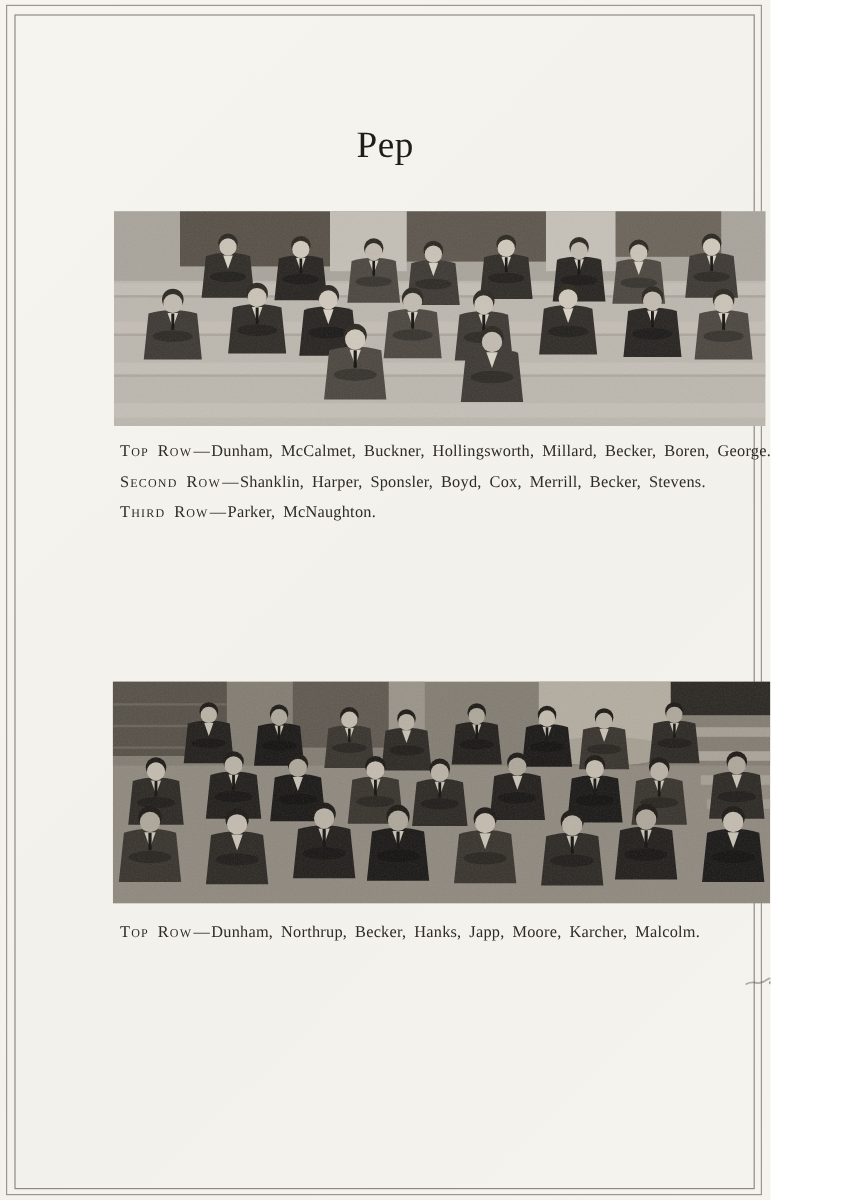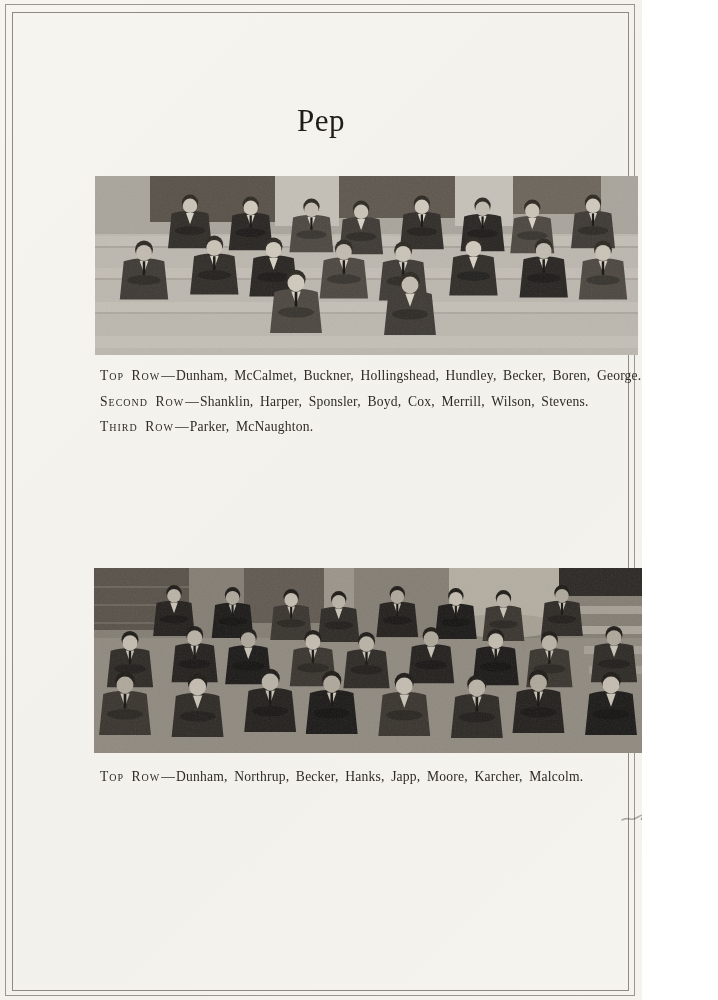"Dunham, McCalmet, Buckner, Hollingshead," span { text: Hollingshead, Hundley -> Hollingsworth, Millard }
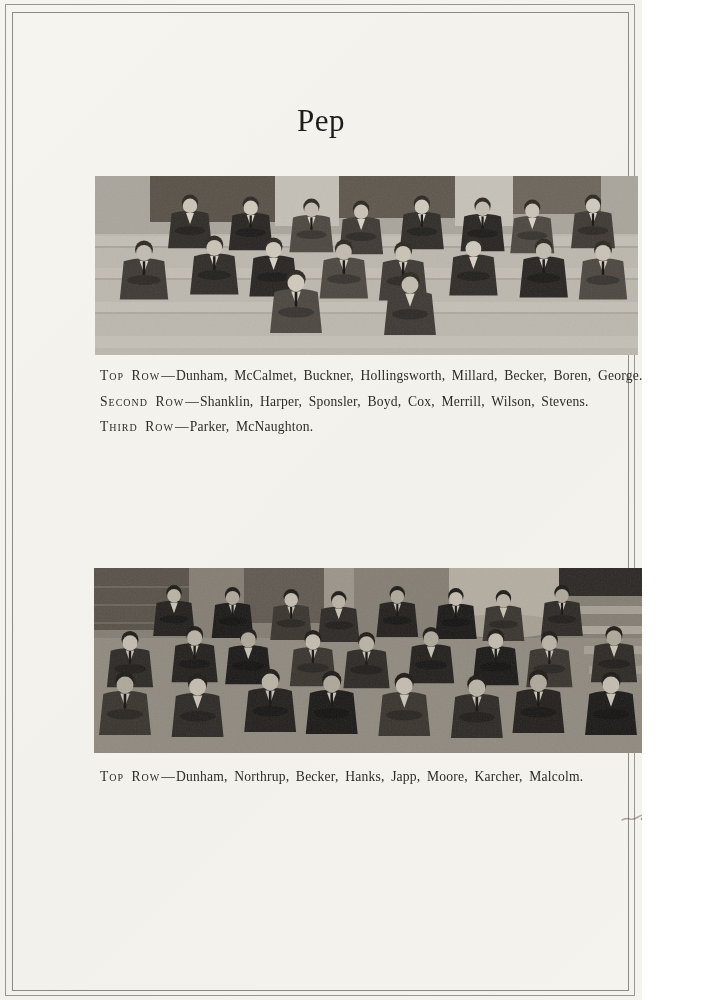"Shanklin, Harper, Sponsler, Boyd, Cox," span { text: Wilson -> Becker }
